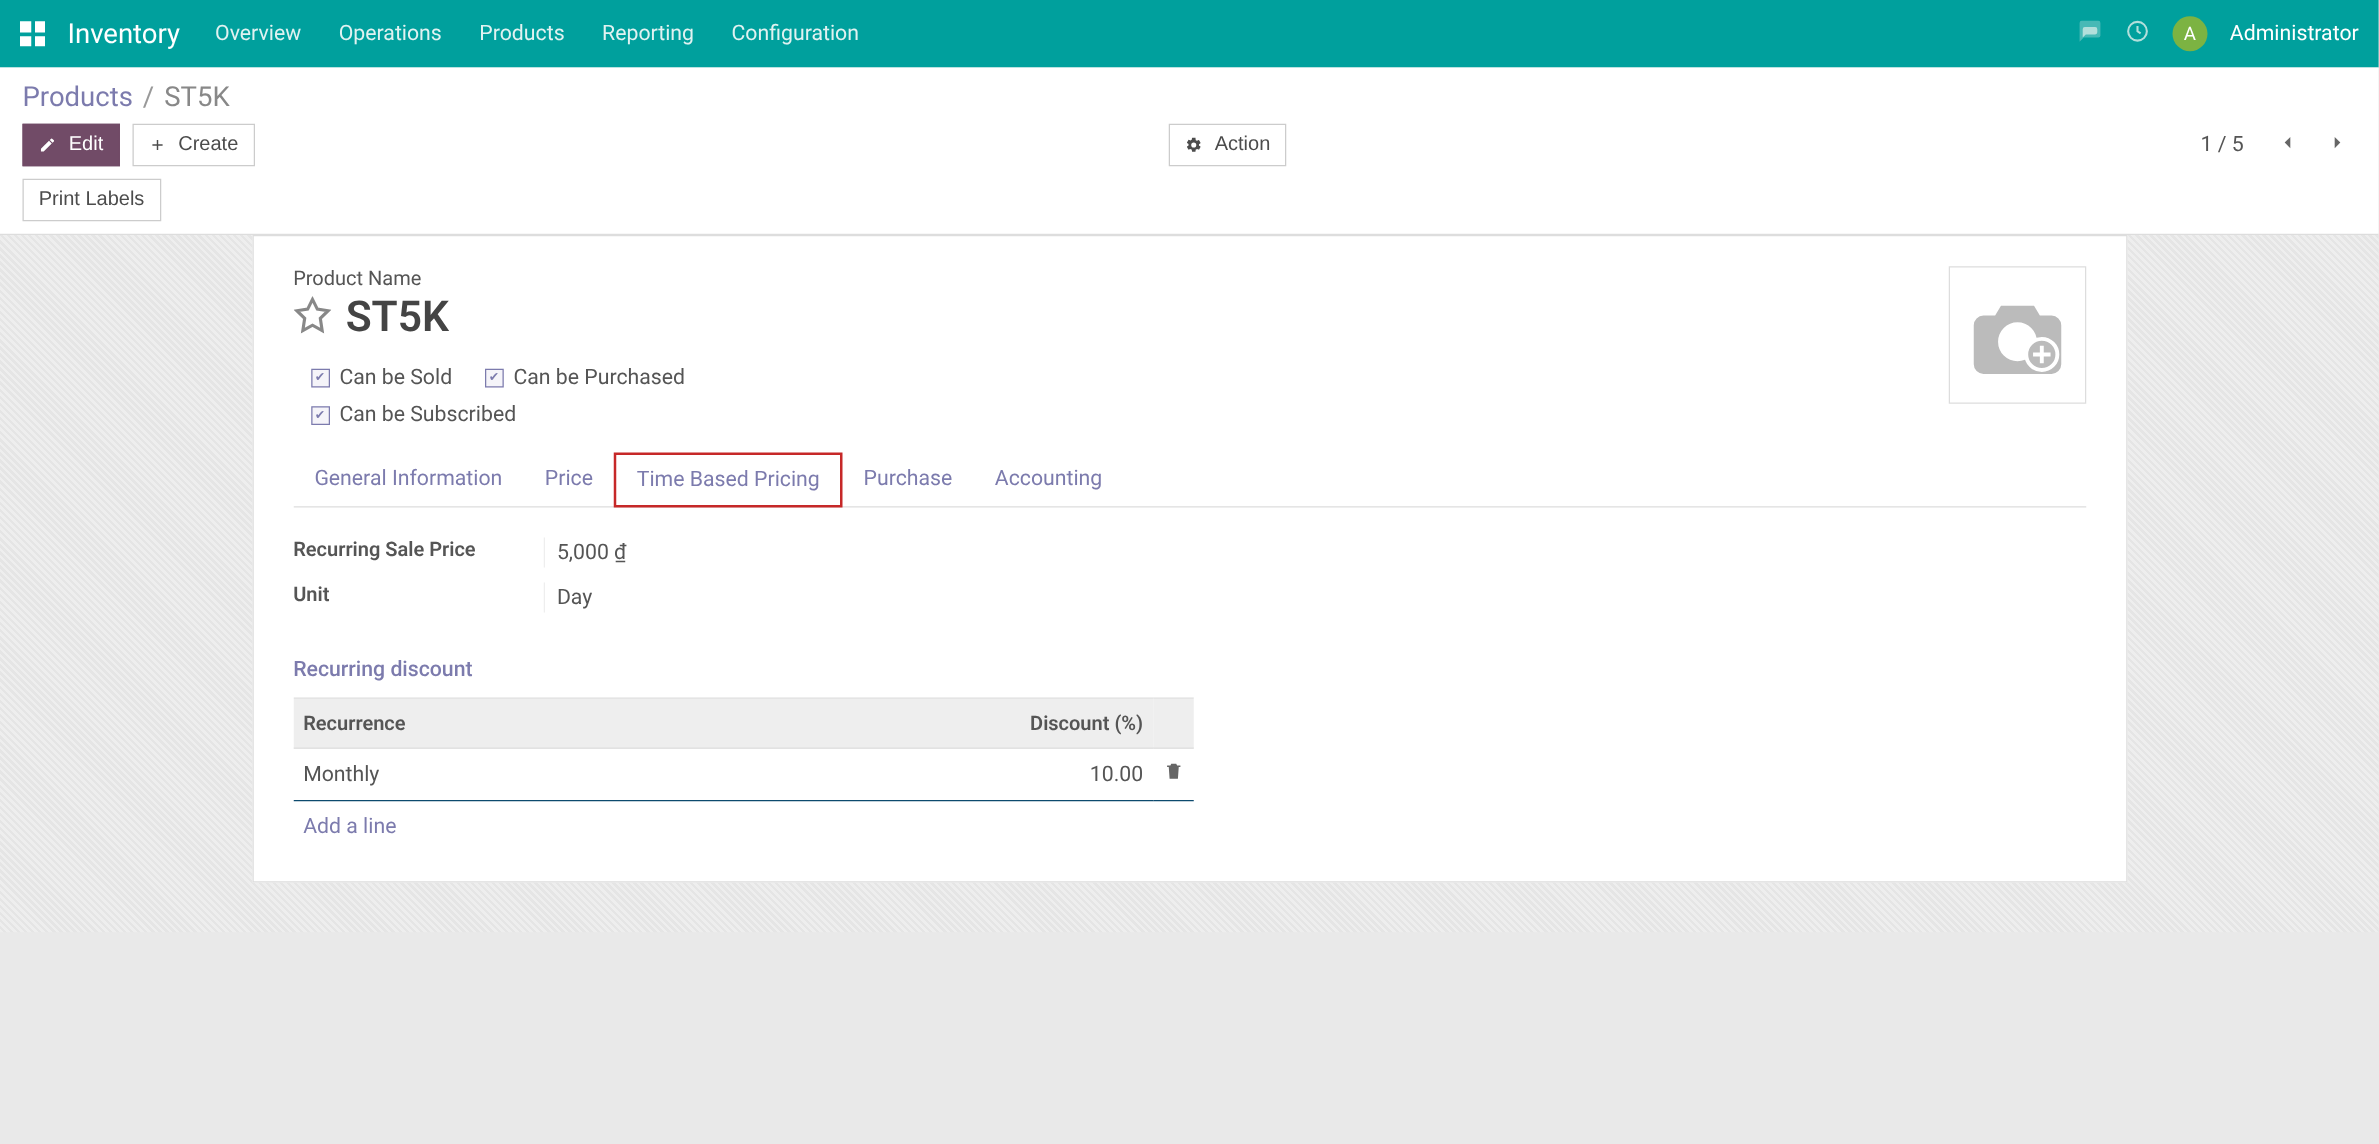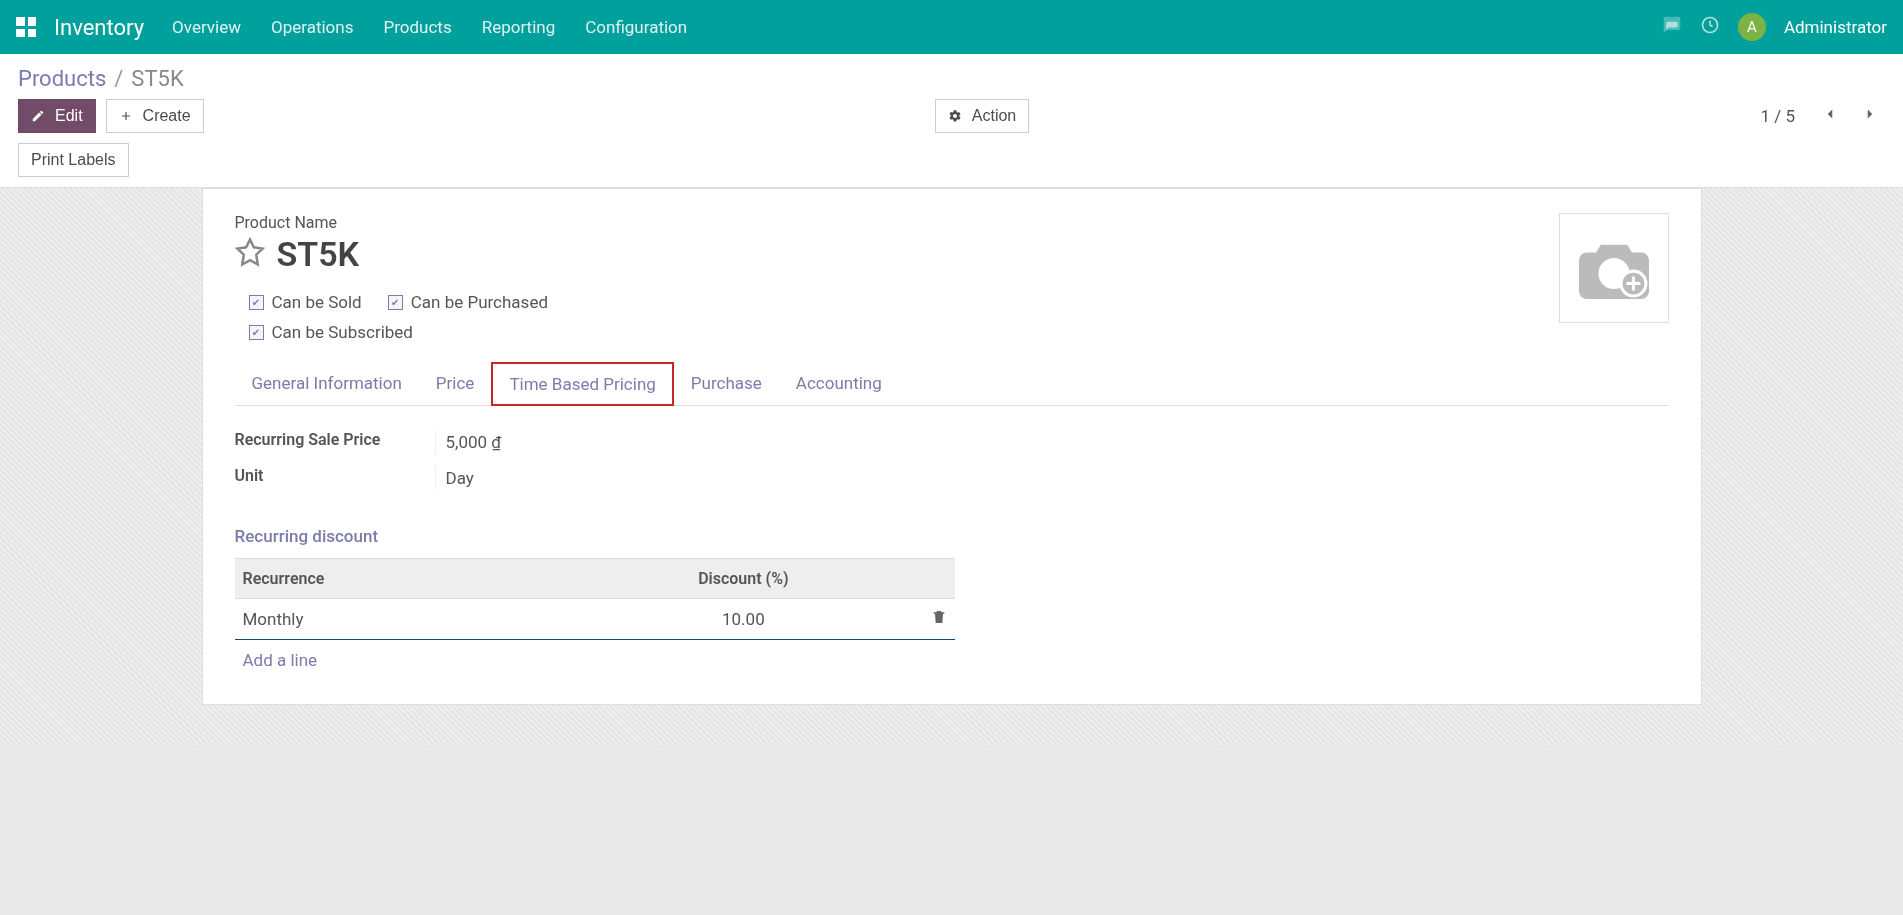"Discount (%)" .disc-table th.right, .disc-table td.right { text-align: center -> right }
